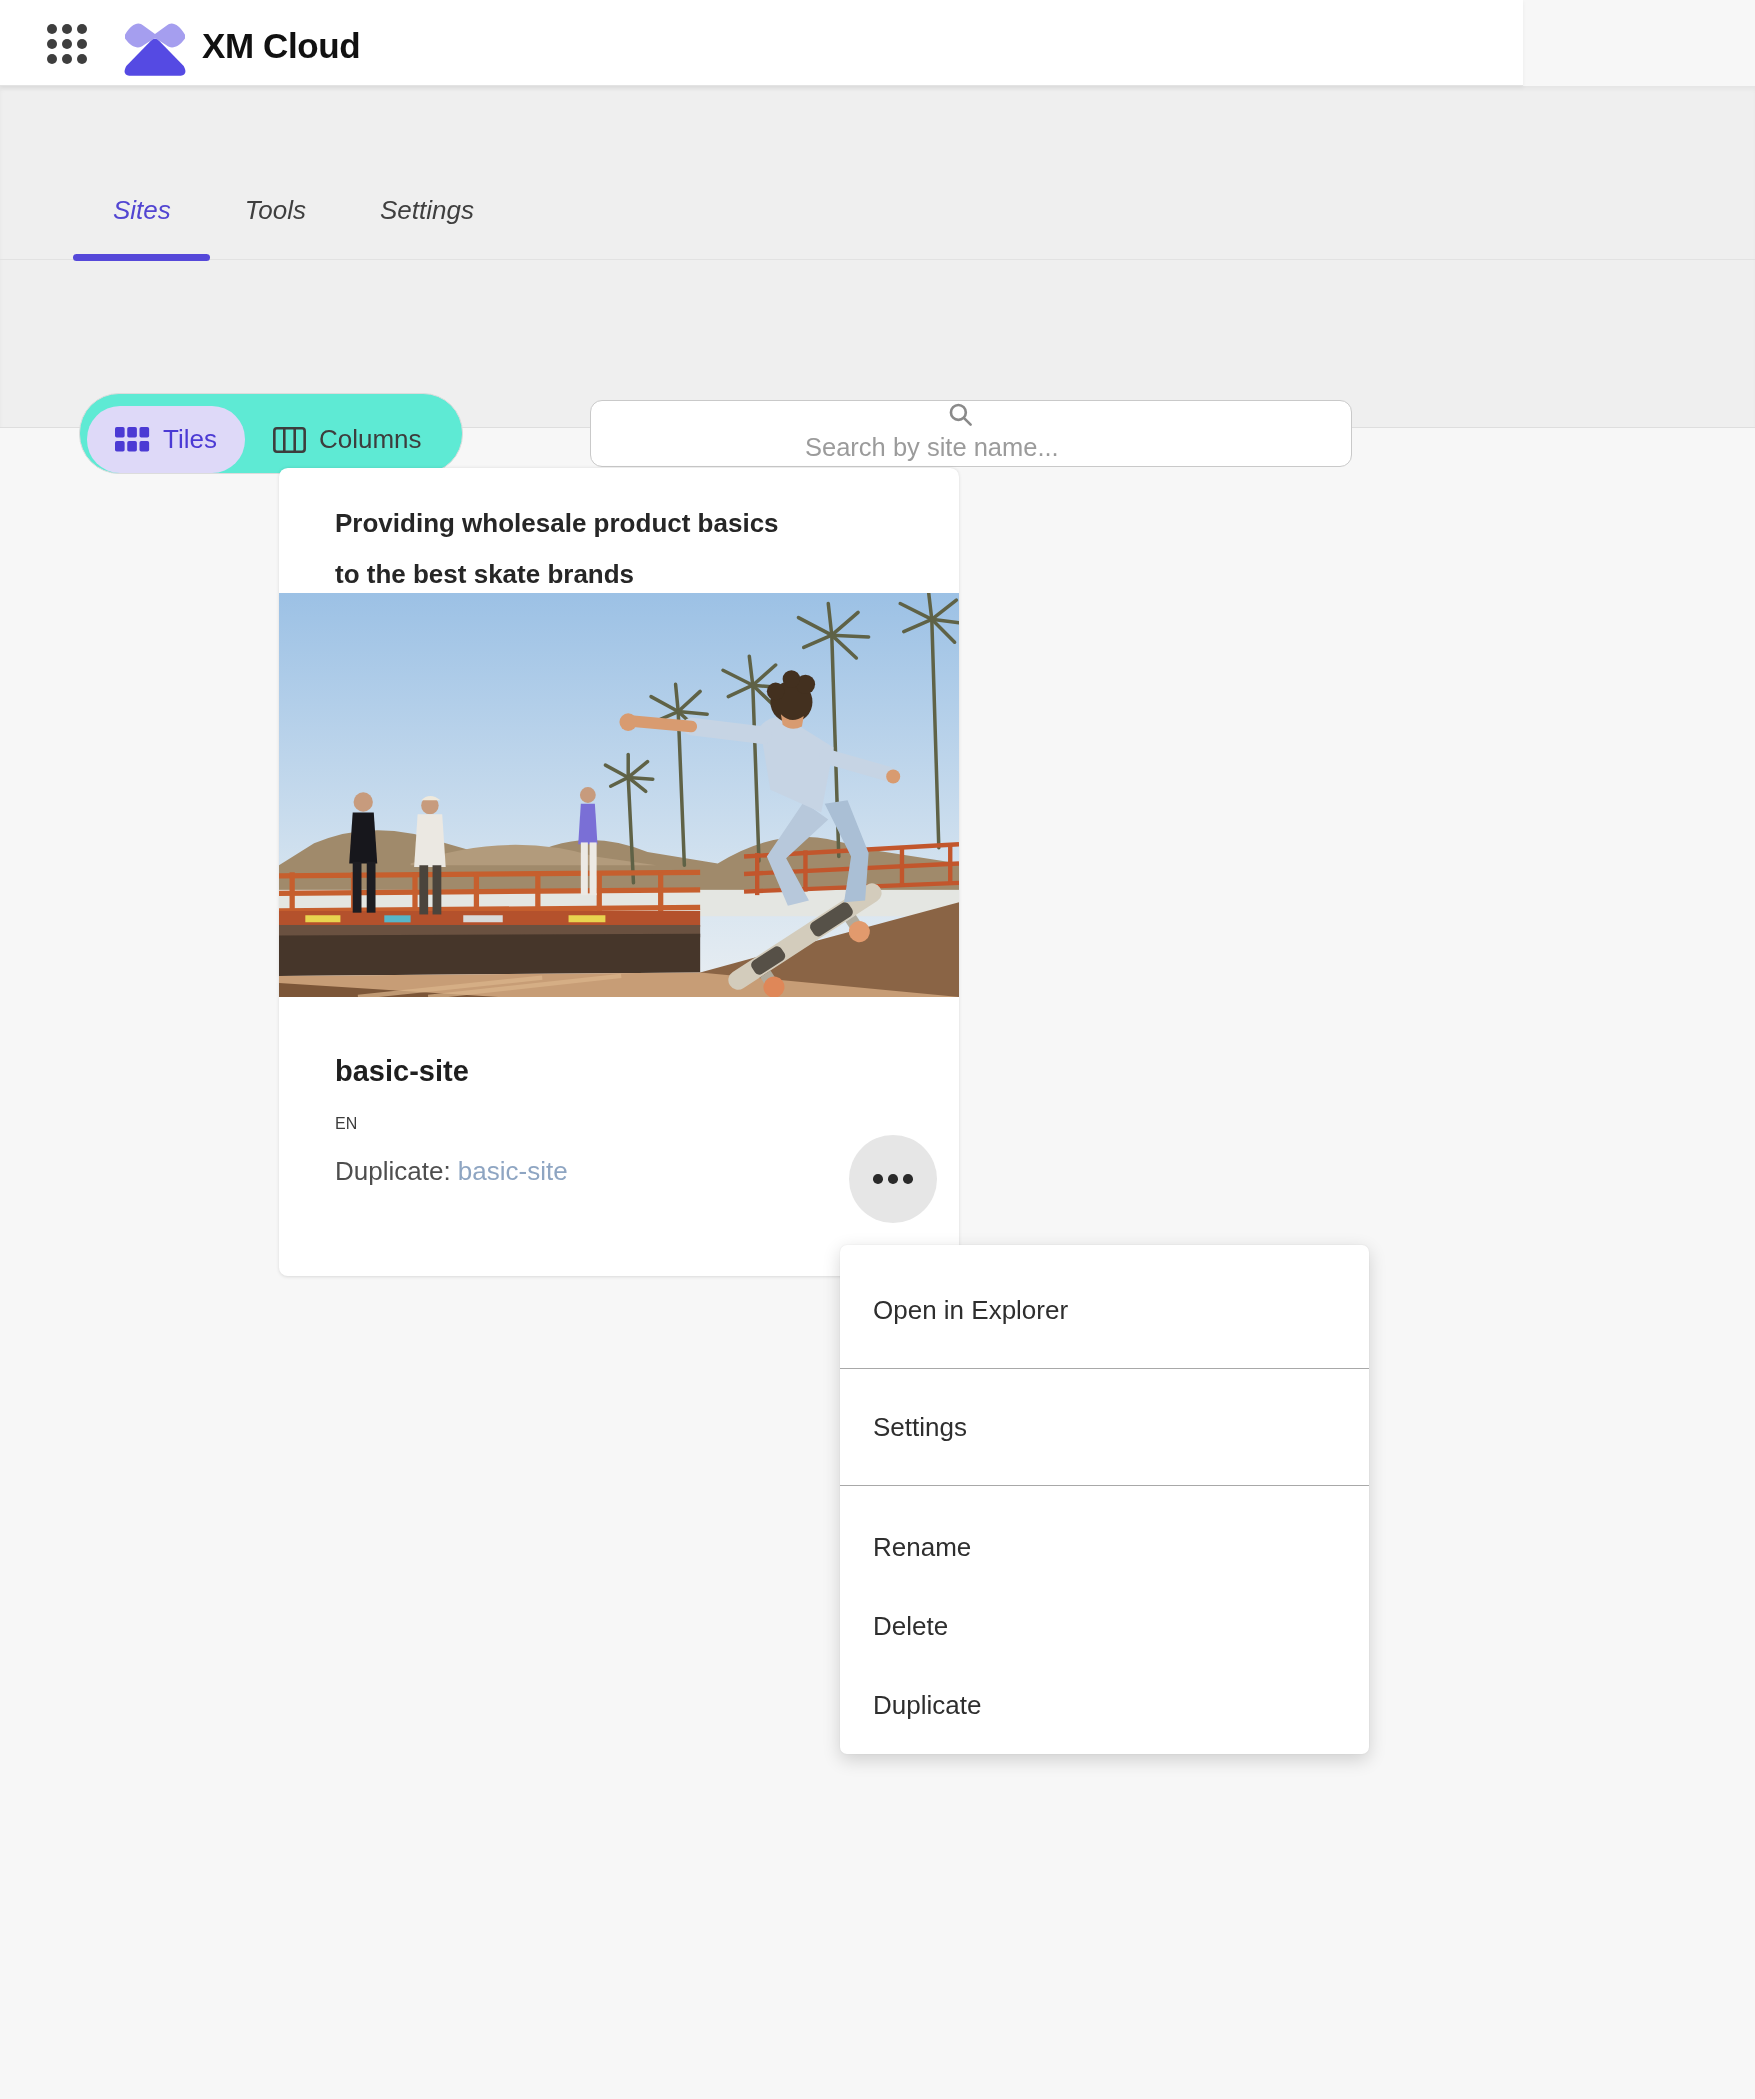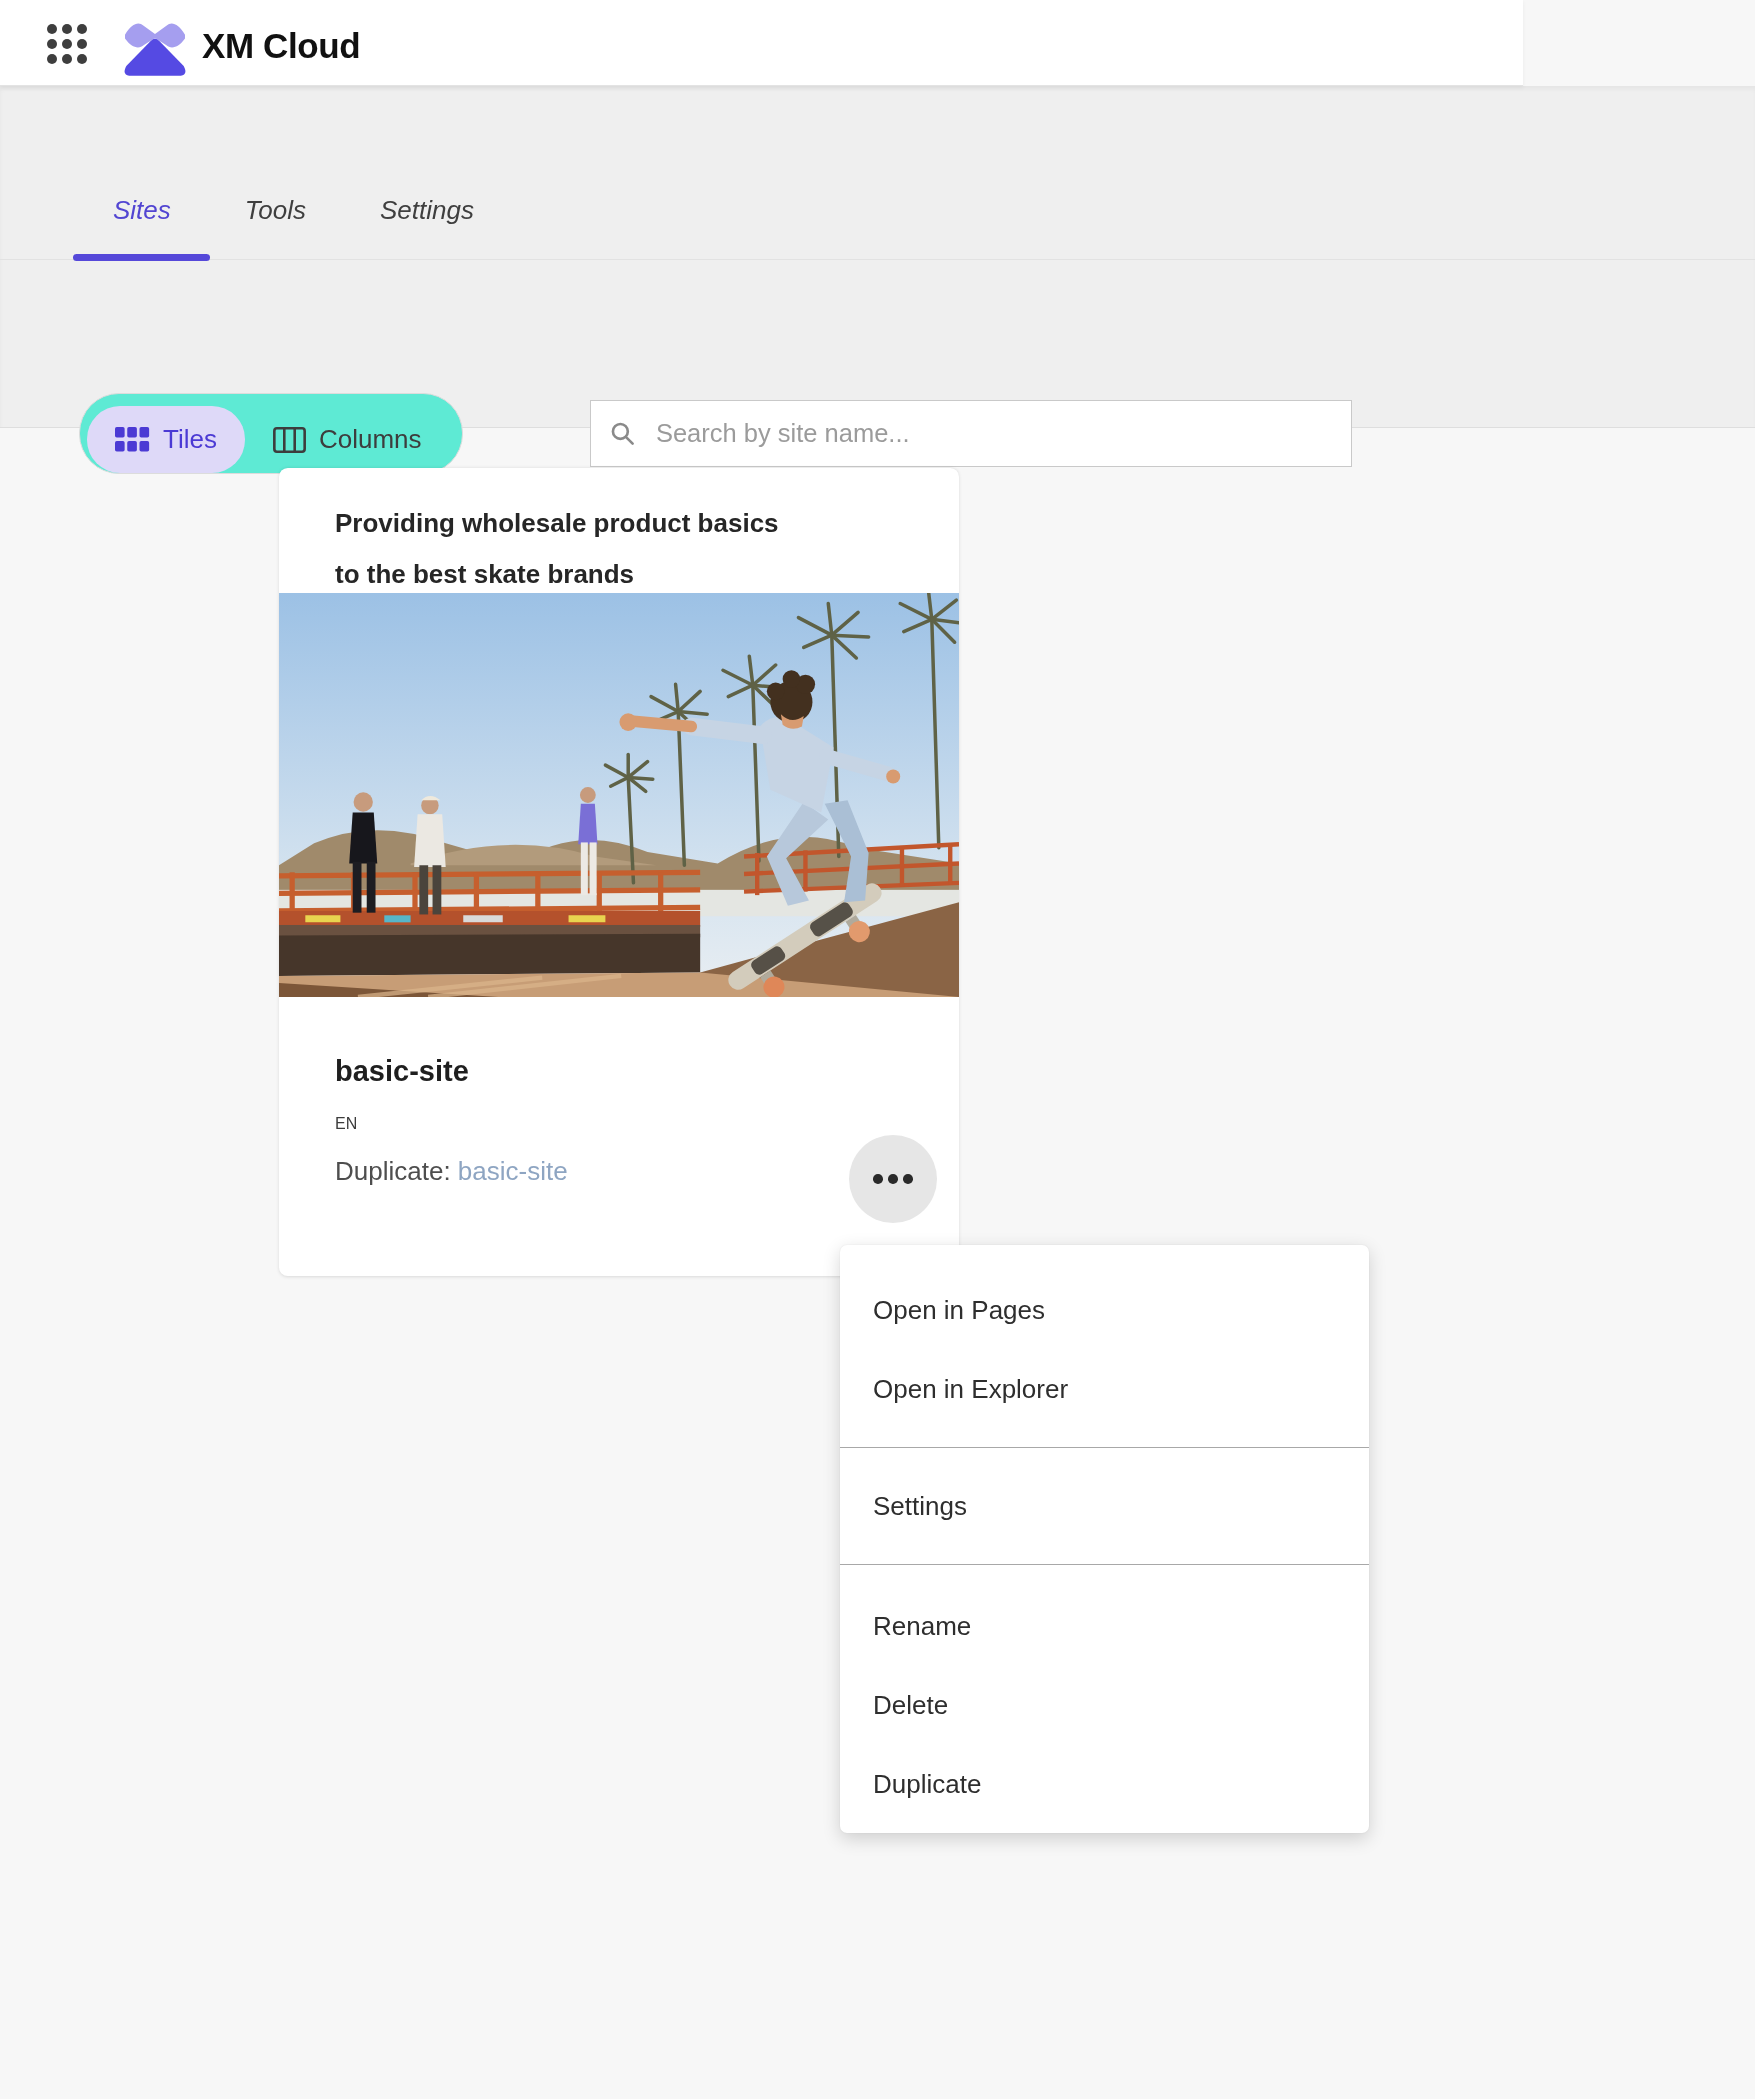"Search by site name..." .search-box { border-radius: 0 -> 12px; flex-direction: none -> column }
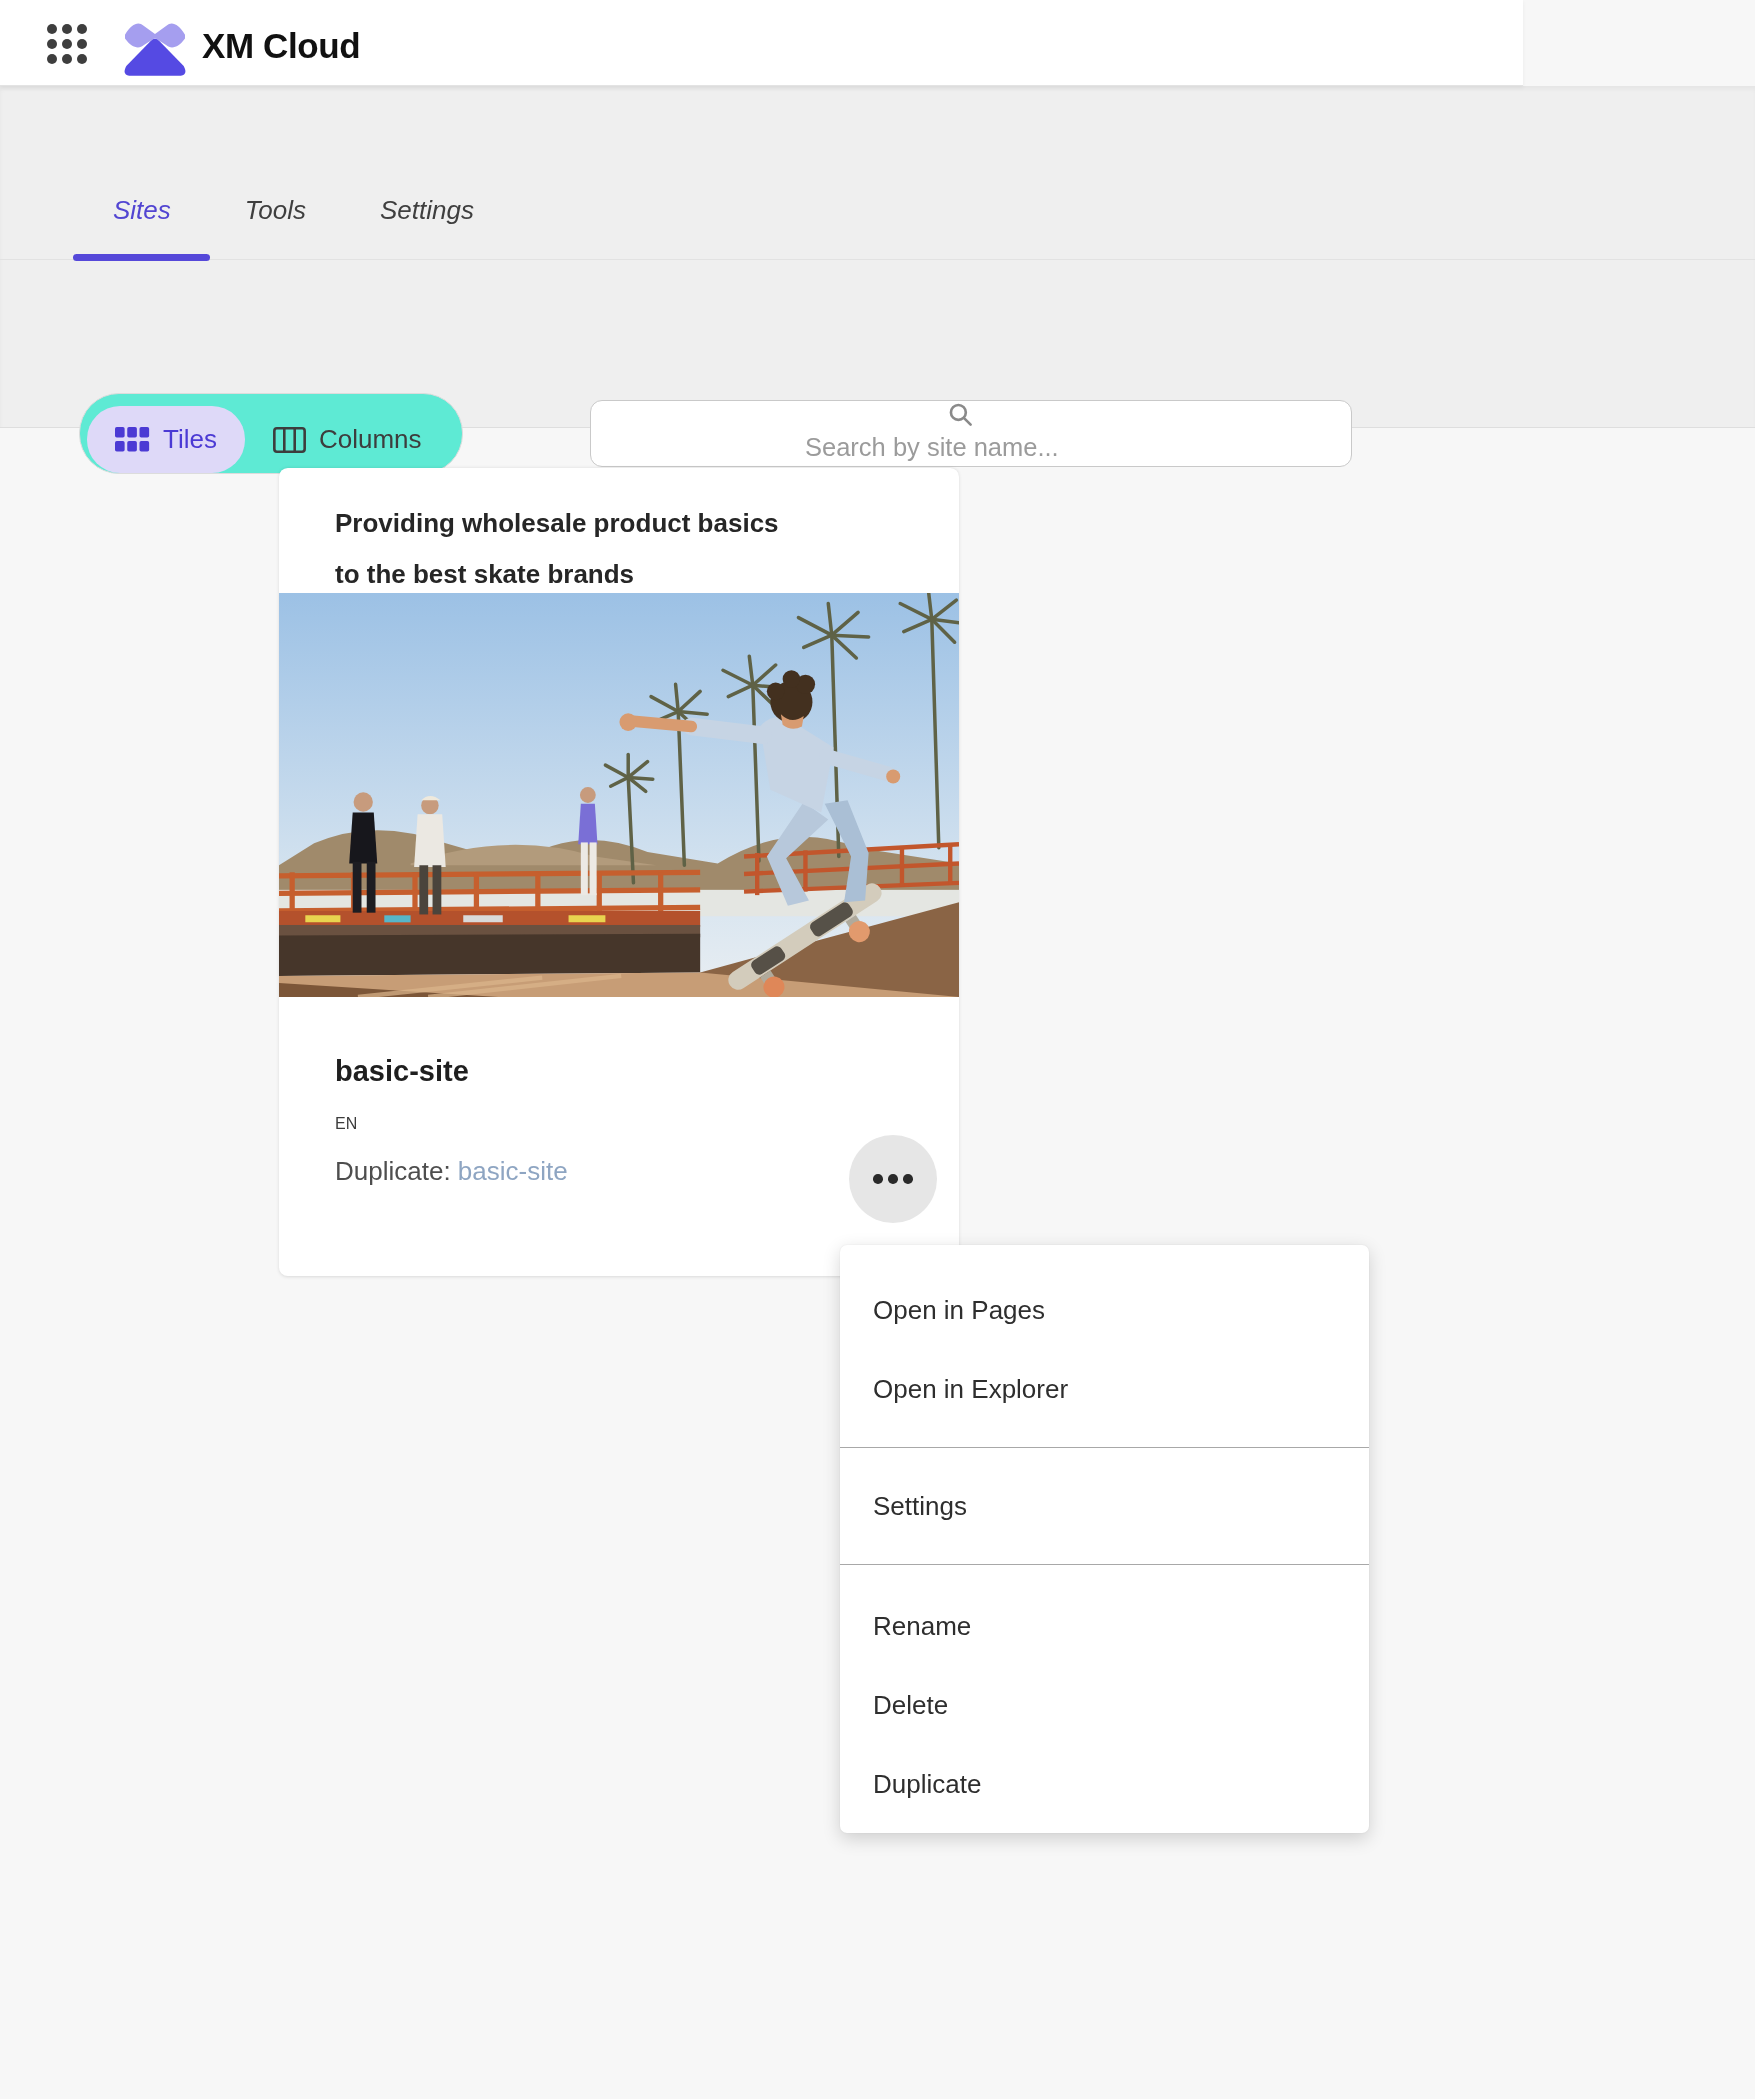"Open in Pages" button.menu-item { html: <button>Open in Pages</button> -> none }
